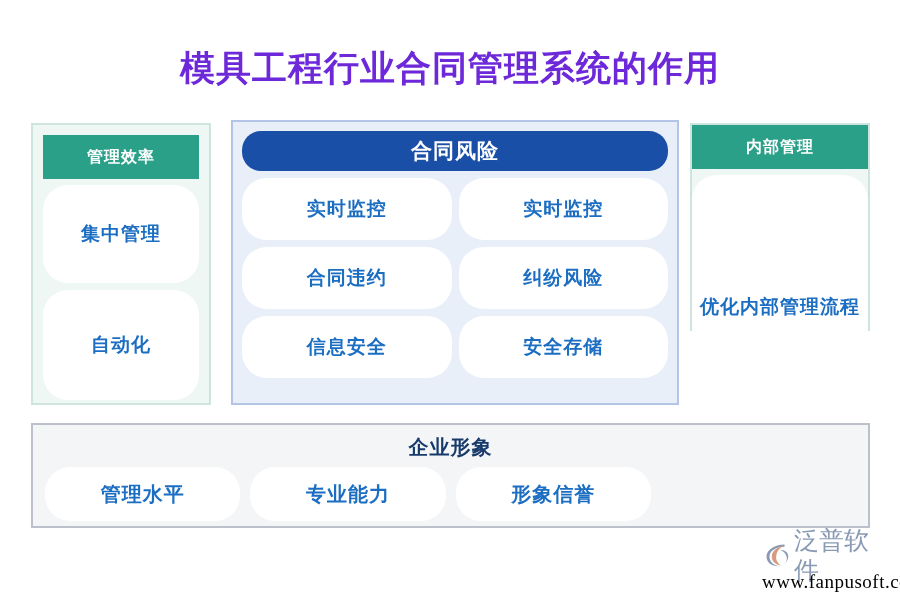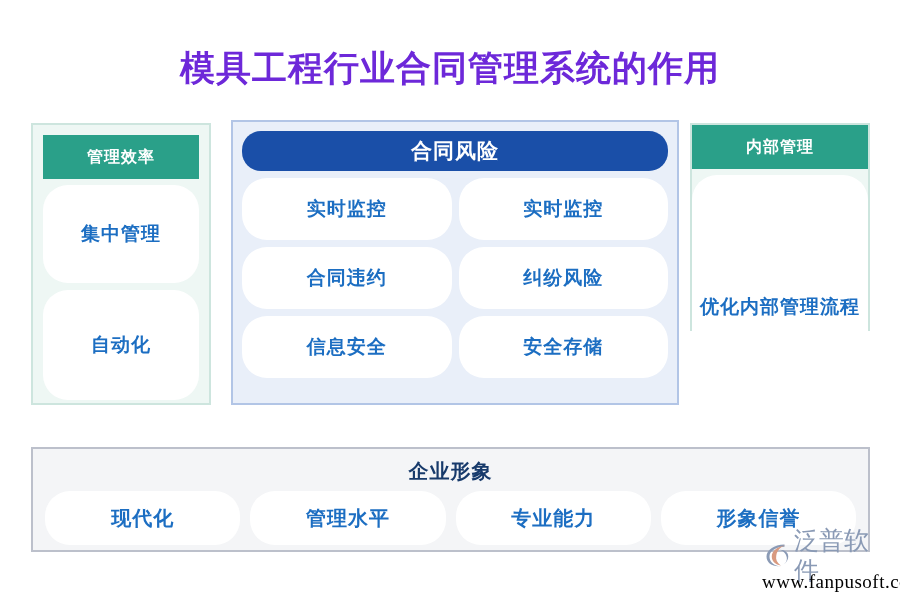"企业形象" .panel-bottom { margin-top: 24px -> none }
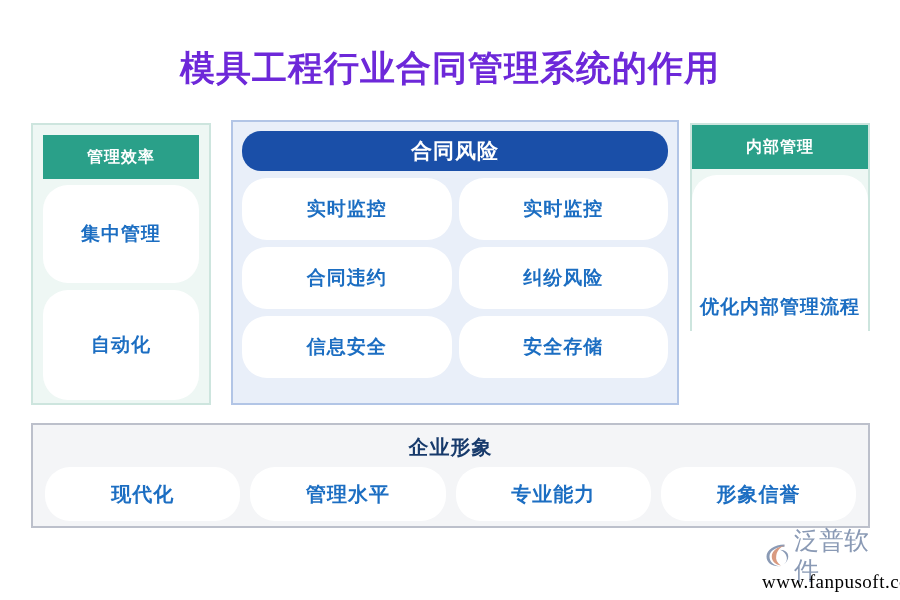"现代化" div.card { html: <div>现代化</div> -> none }
